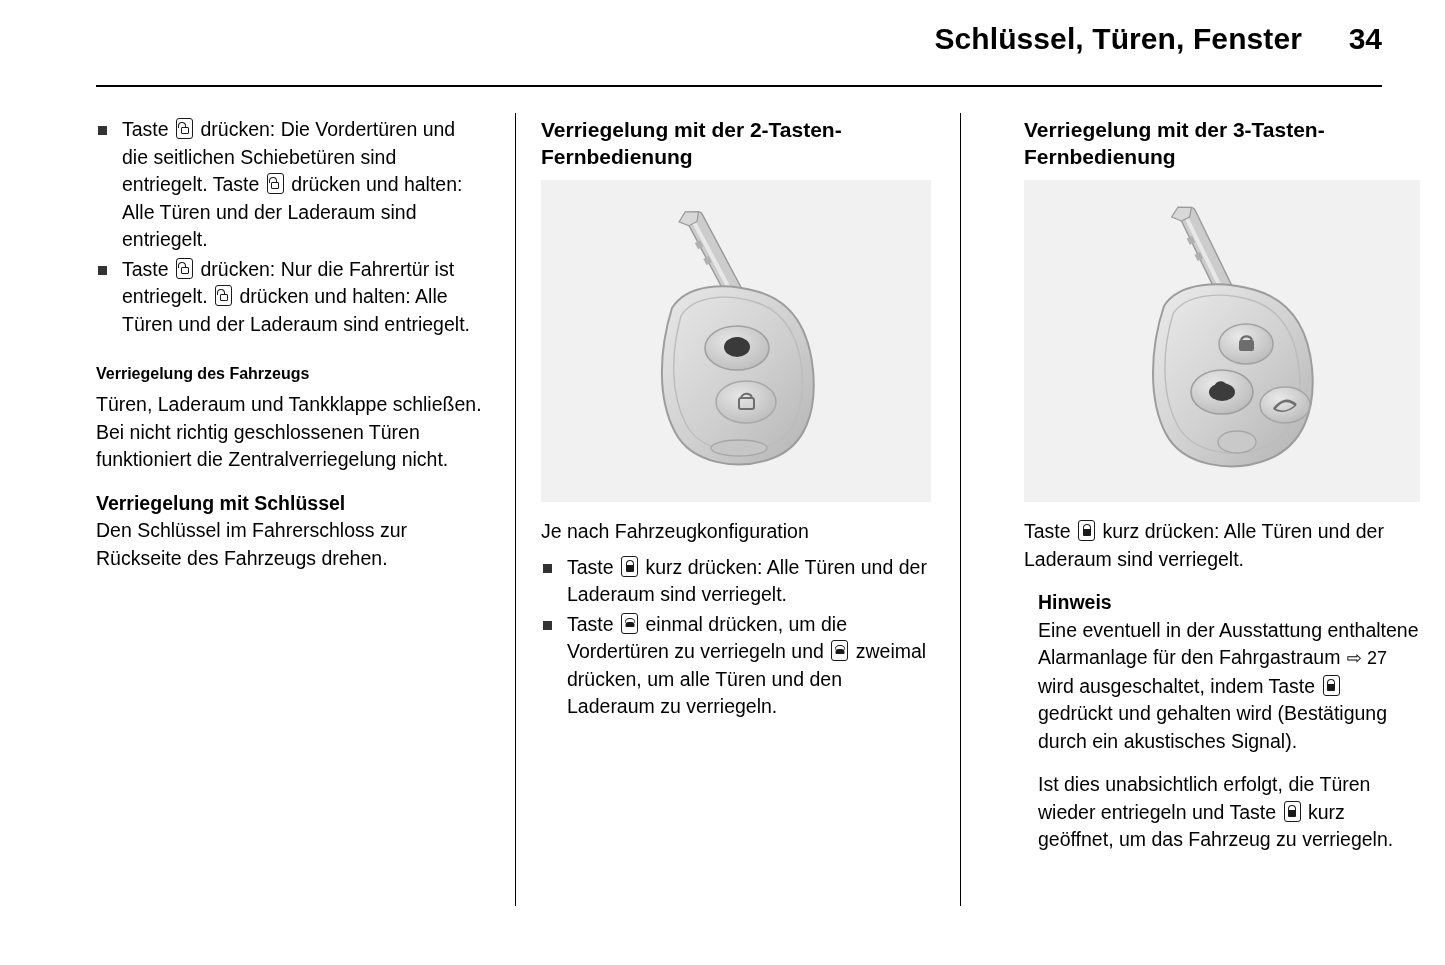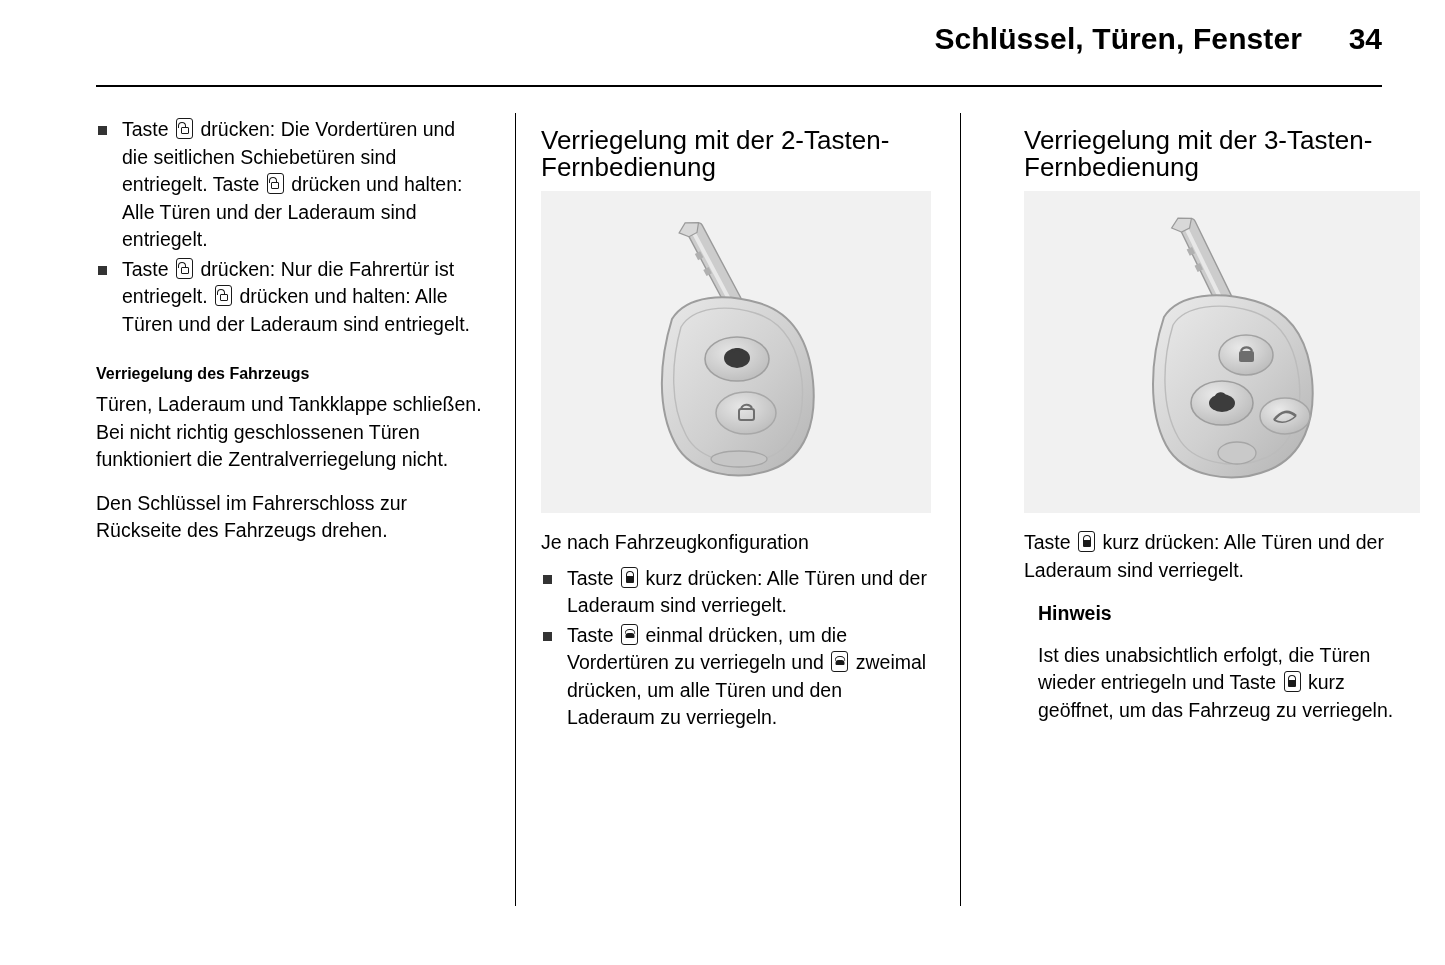"Verriegelung mit der" .h-col { font-size: 26px -> 21px; font-weight: normal -> bold; margin: 11px 0 10px 0 -> 0 0 10px 0 }
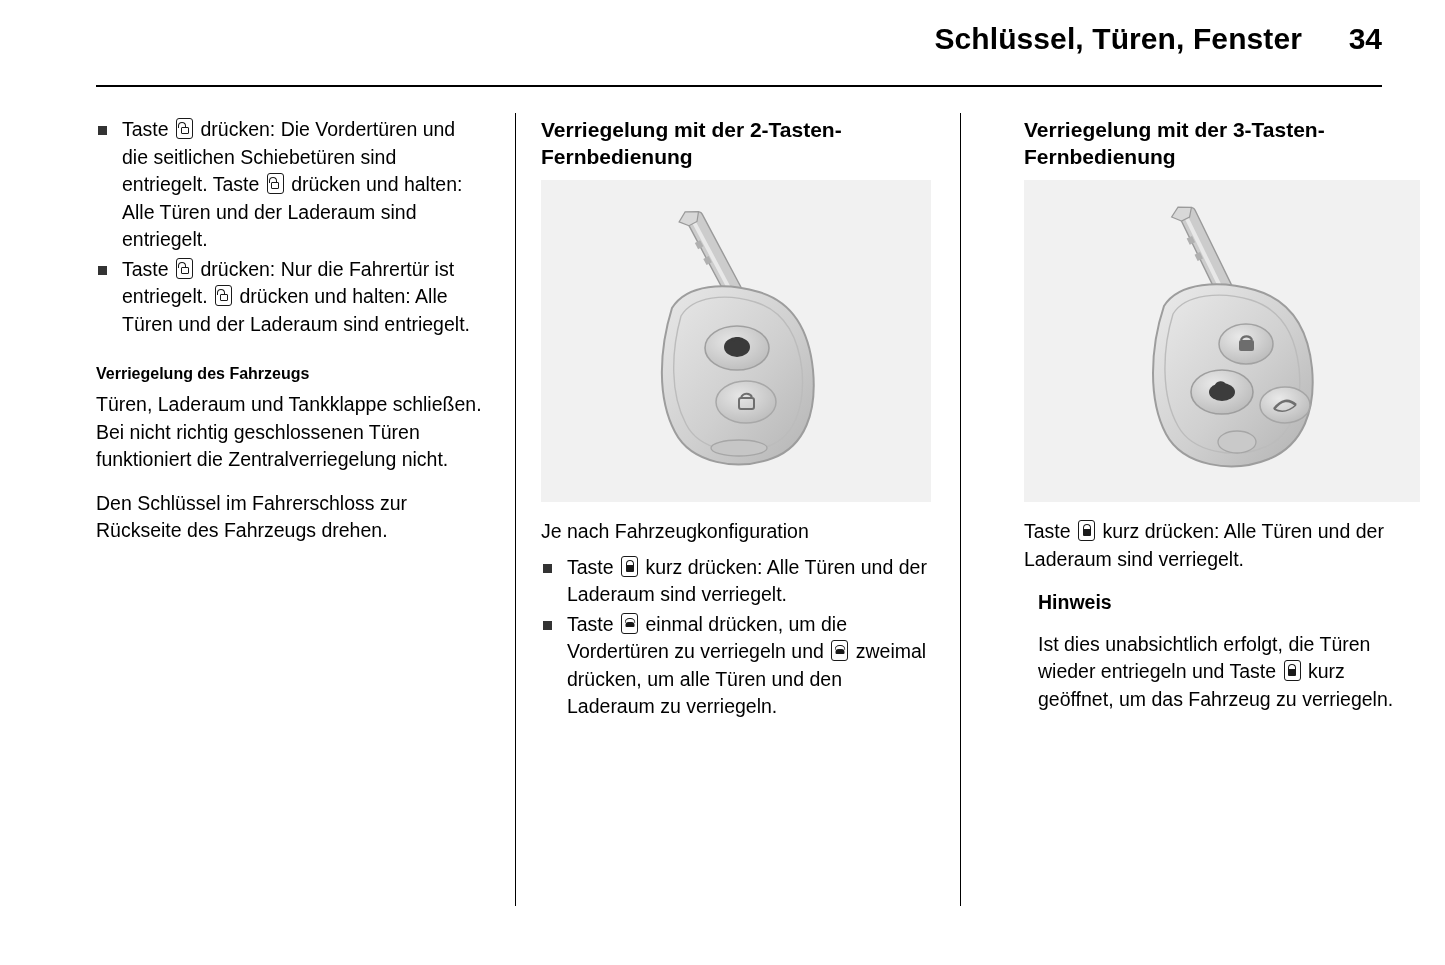"Verriegelung mit Schlüssel" h3.h3 { html: none -> <h3>Verriegelung mit Schlüssel</h3> }
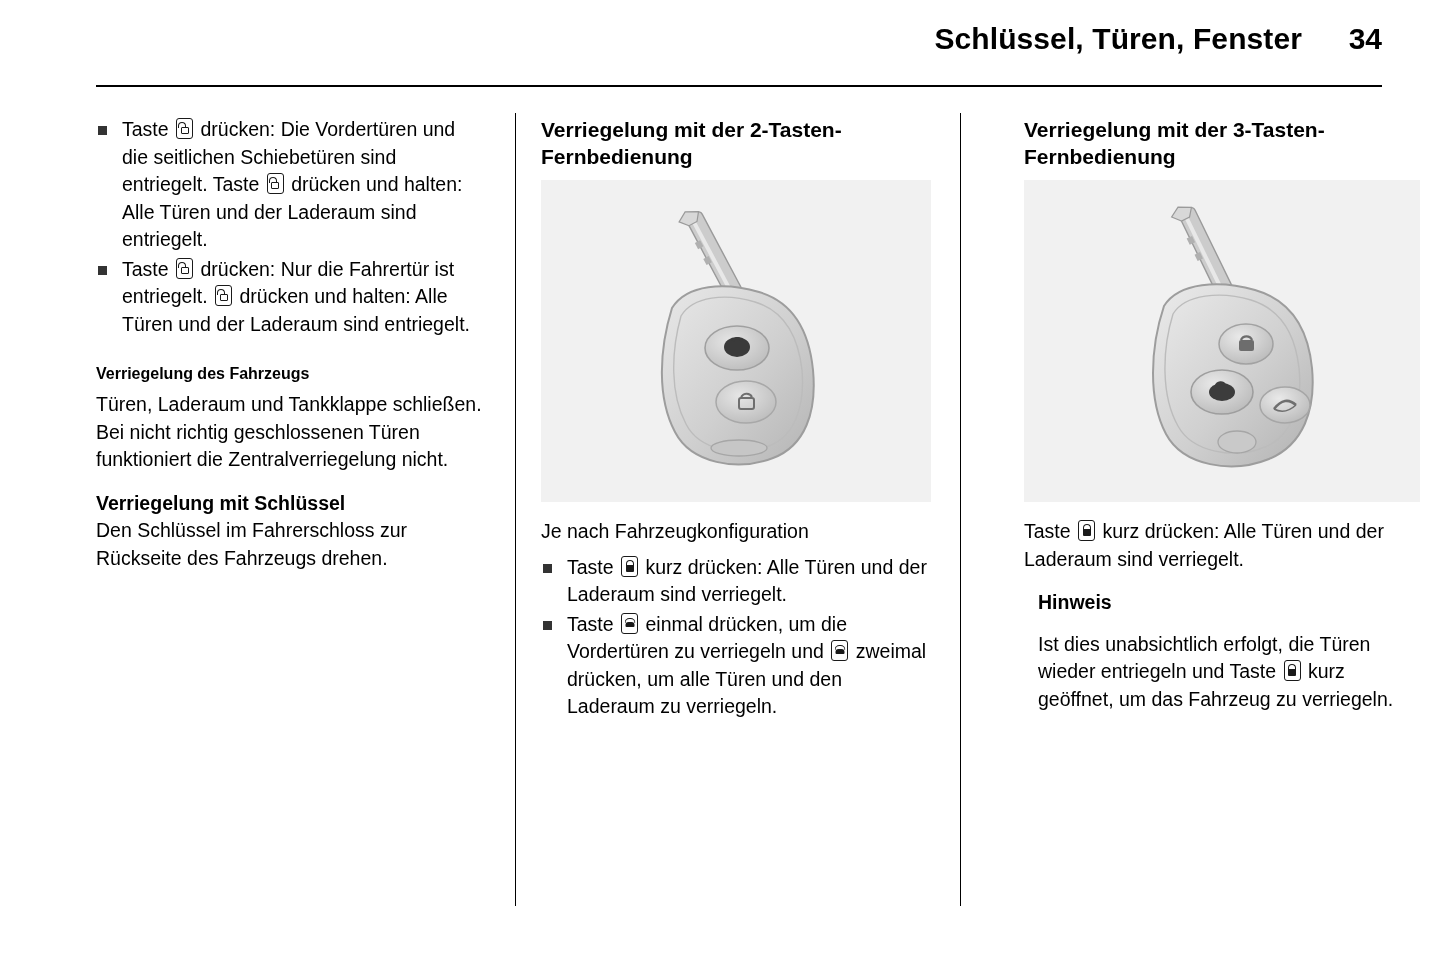"Eine eventuell in der Ausstattung" p.para { html: none -> <p><span>Eine eventuell in der Ausstattung enthaltene Alarmanlage für den Fahrgastraum </span><span>⇨ 27</span><span> wird ausgeschaltet, indem Taste </span><span></span><span> gedrückt und gehalten wird (Bestätigung durch ein akustisches Signal).</span></p> }
